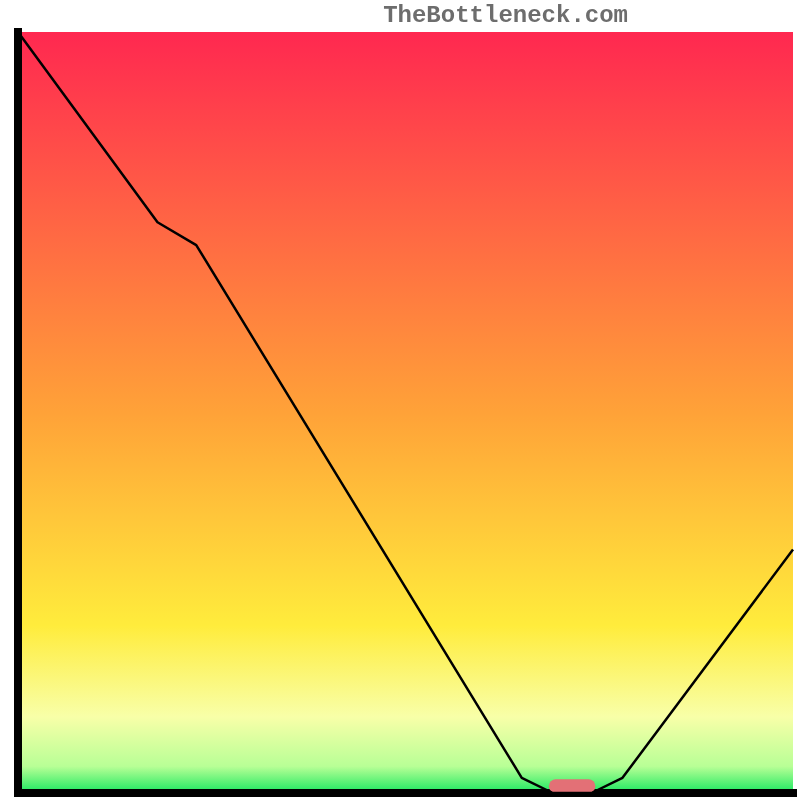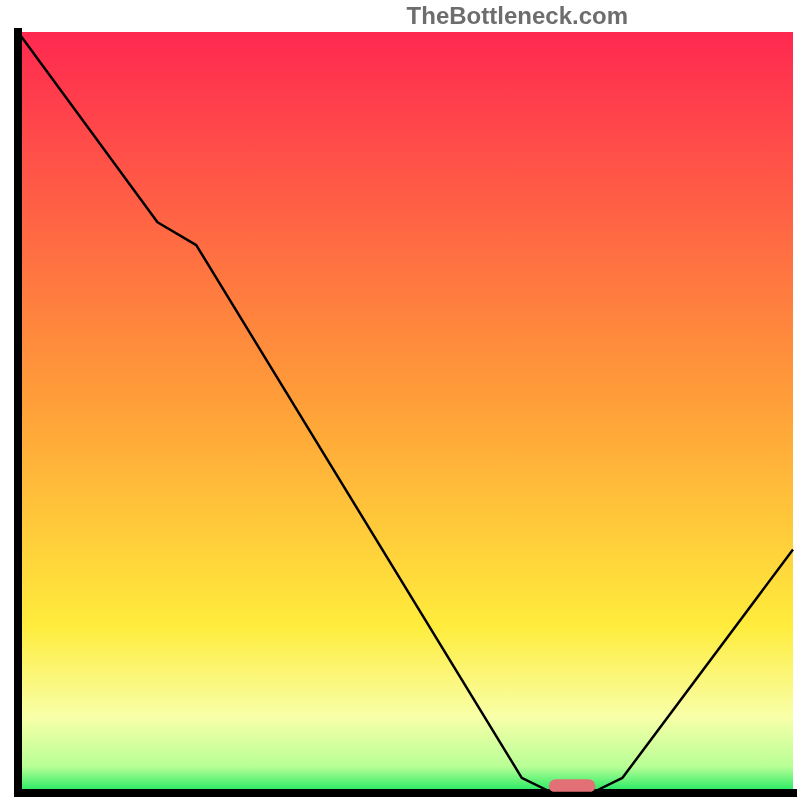"TheBottleneck.com" .container { font-family: none -> Liberation Mono, monospace }
